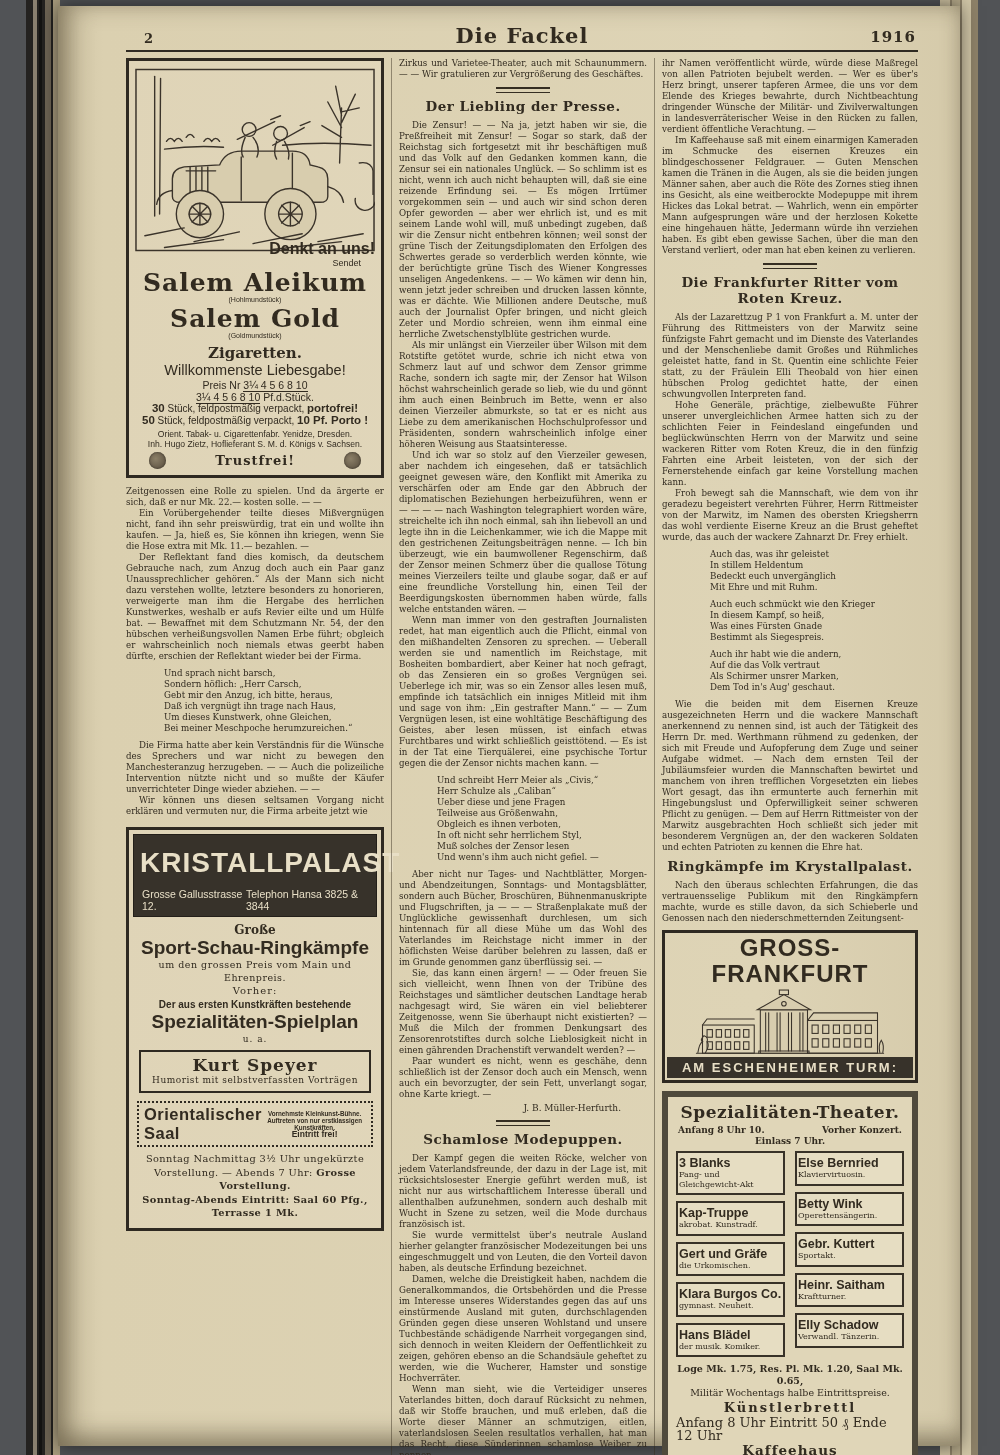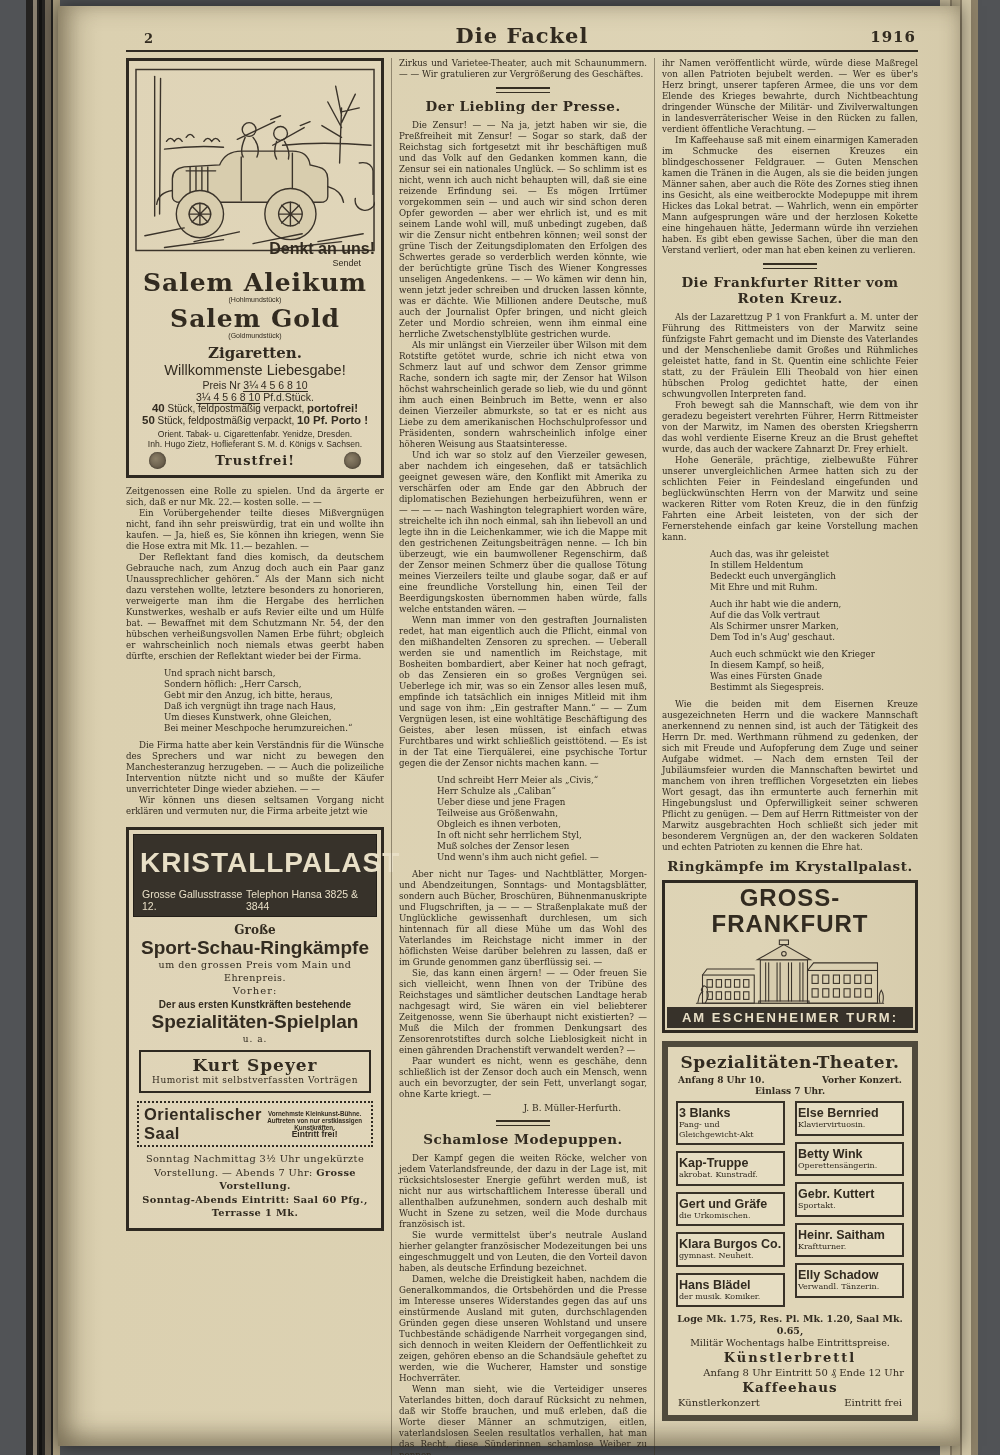"40" b { text: 40 -> 30 }
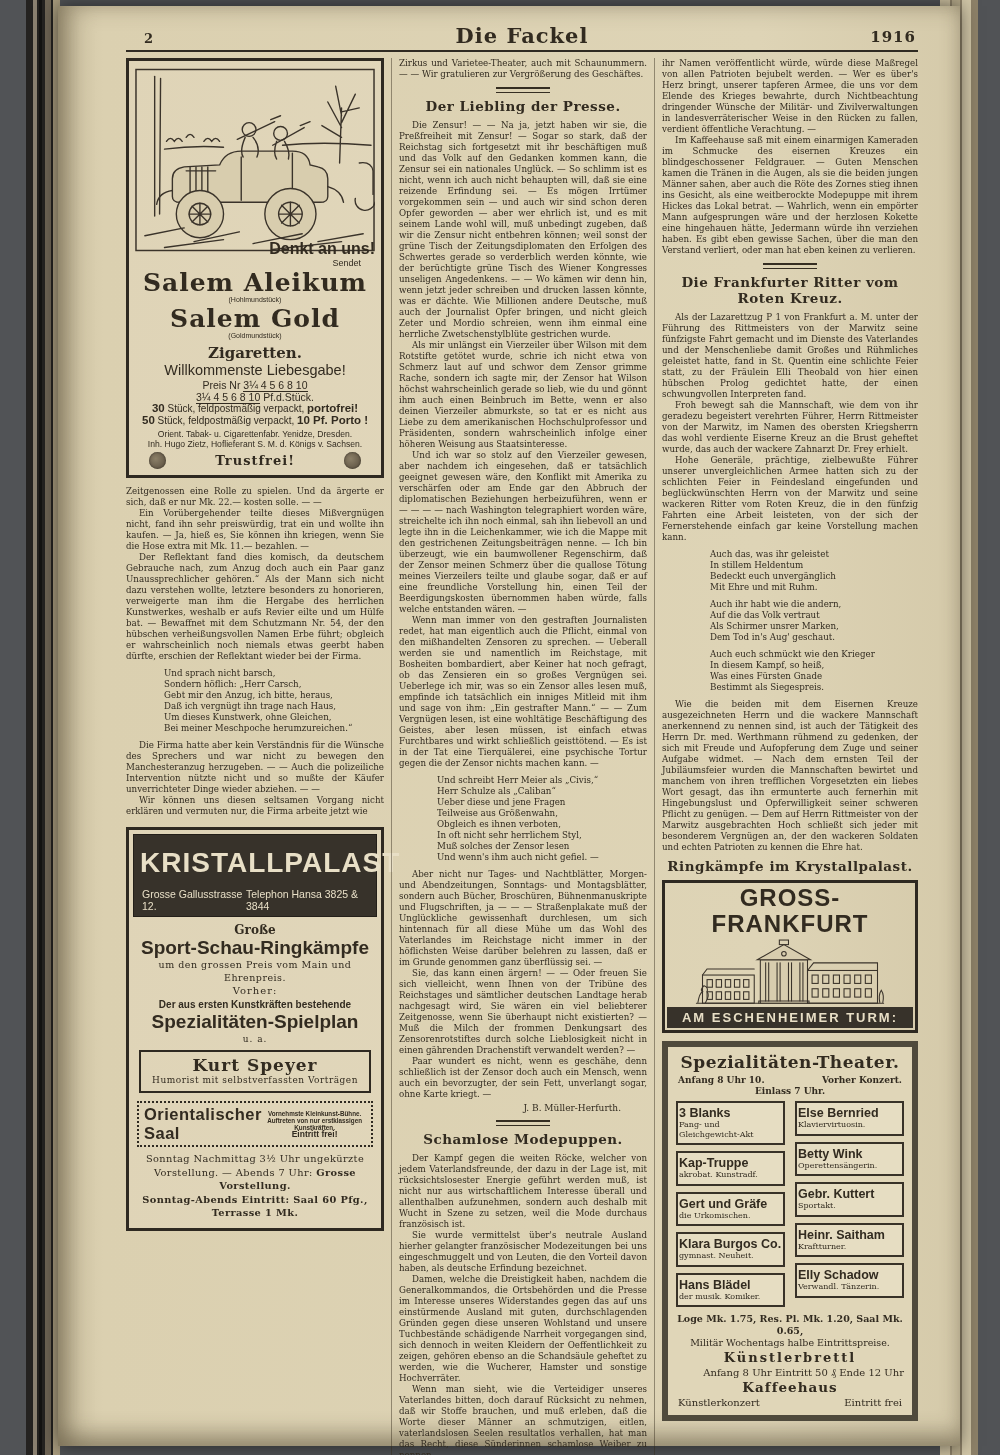"Froh bewegt sah die Mannschaft," p.p { order: before "Hohe Generäle, prächtige, zielbewußte" -> after "Hohe Generäle, prächtige, zielbewußte" }
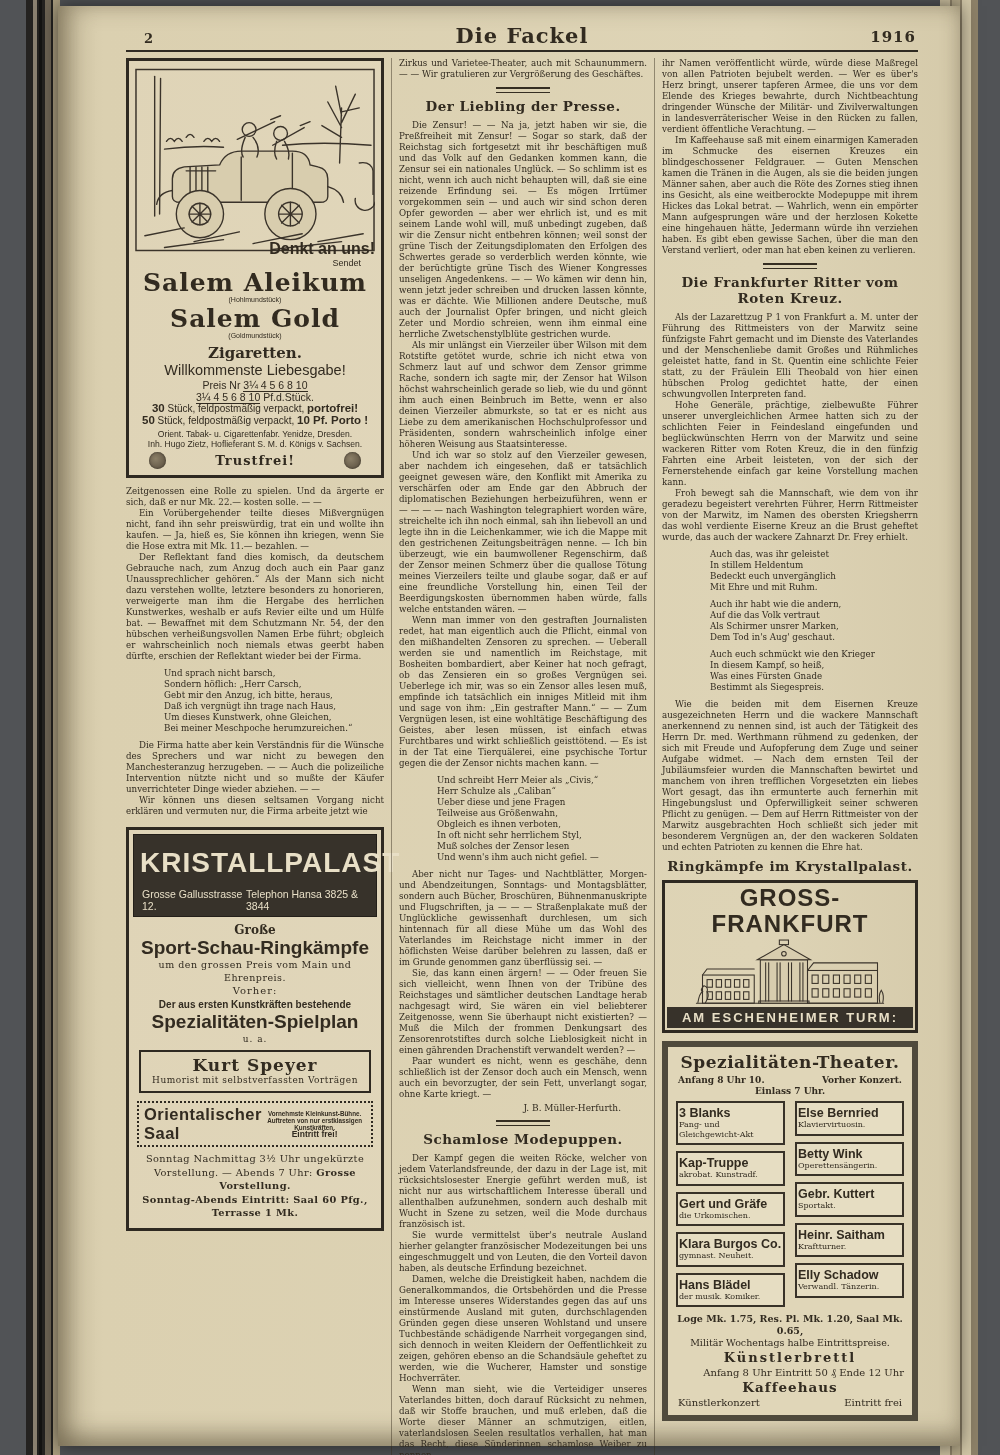"Auch ihr habt wie die" div.stanza { order: before "Auch euch schmückt wie den" -> after "Auch euch schmückt wie den" }
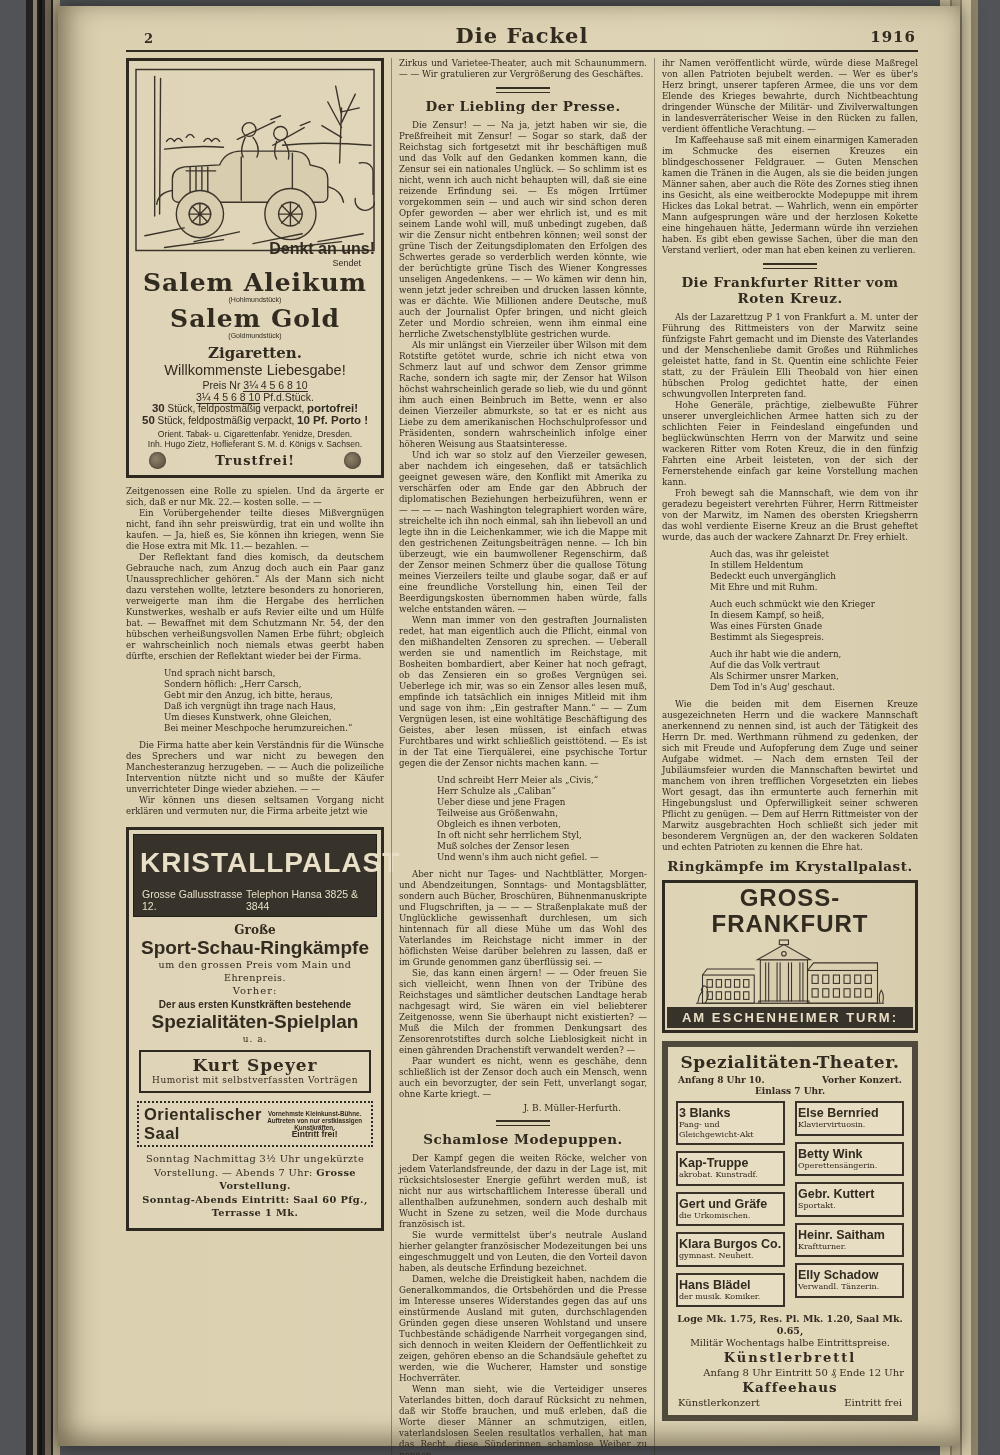"Nach den überaus schlechten Erfahrungen," p.p { html: none -> <p>Nach den überaus schlechten Erfahrungen, die das vertrauensselige Publikum mit den Ringkämpfern machte, wurde es stille davon, da sich Schieberle und Genossen nach den niederschmetternden Zeitungsent-</p> }
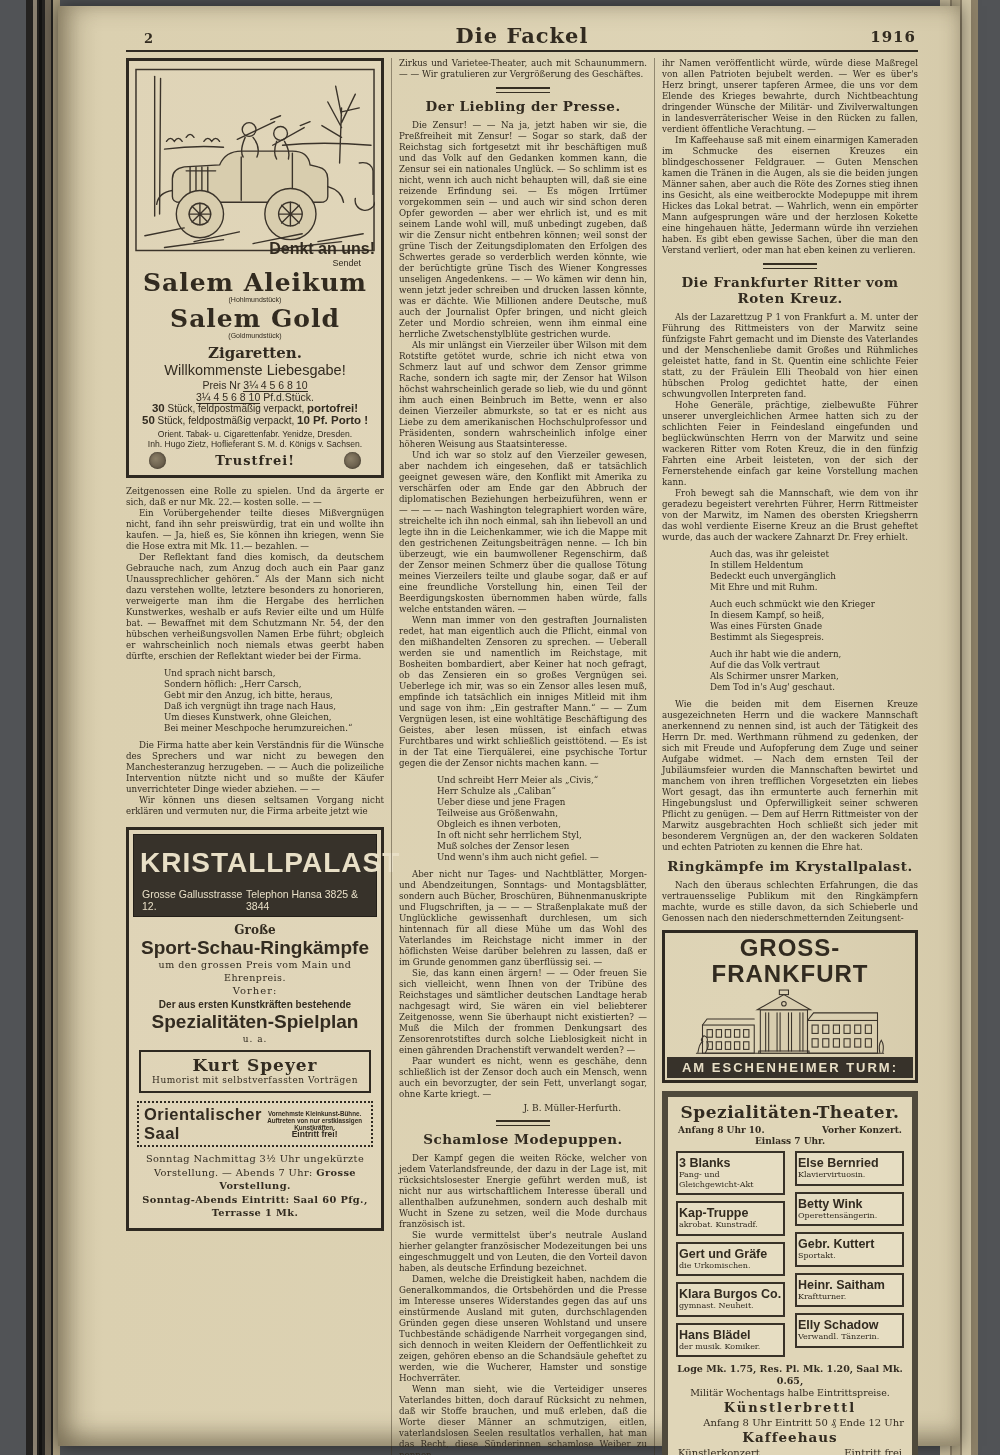"Anfang 8 Uhr Eintritt 50" .th-binfo { font-size: 10px -> 13px; text-align: right -> left }
